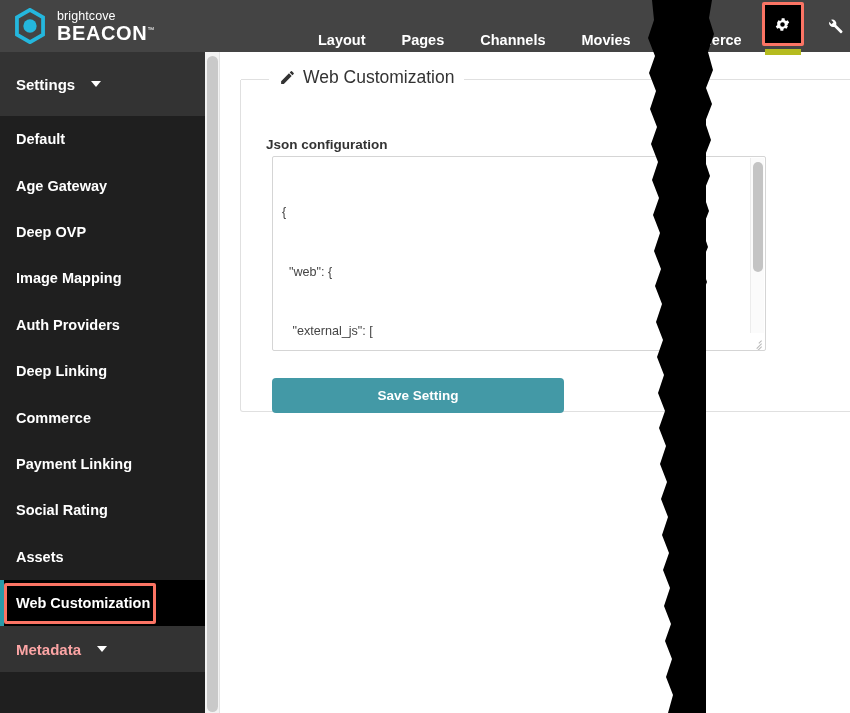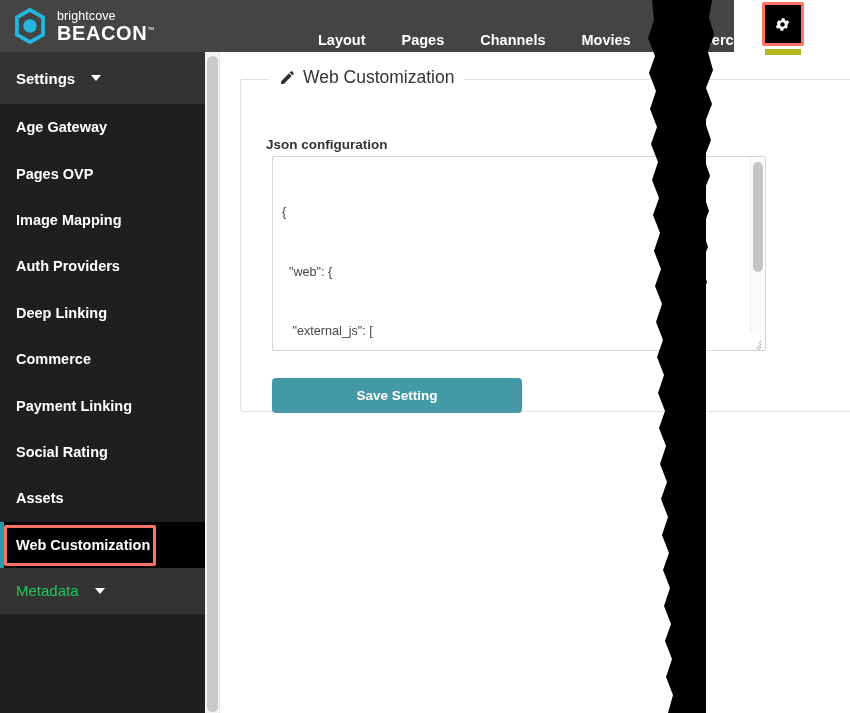"brightcove" .topbar { width: 734px -> 850px }
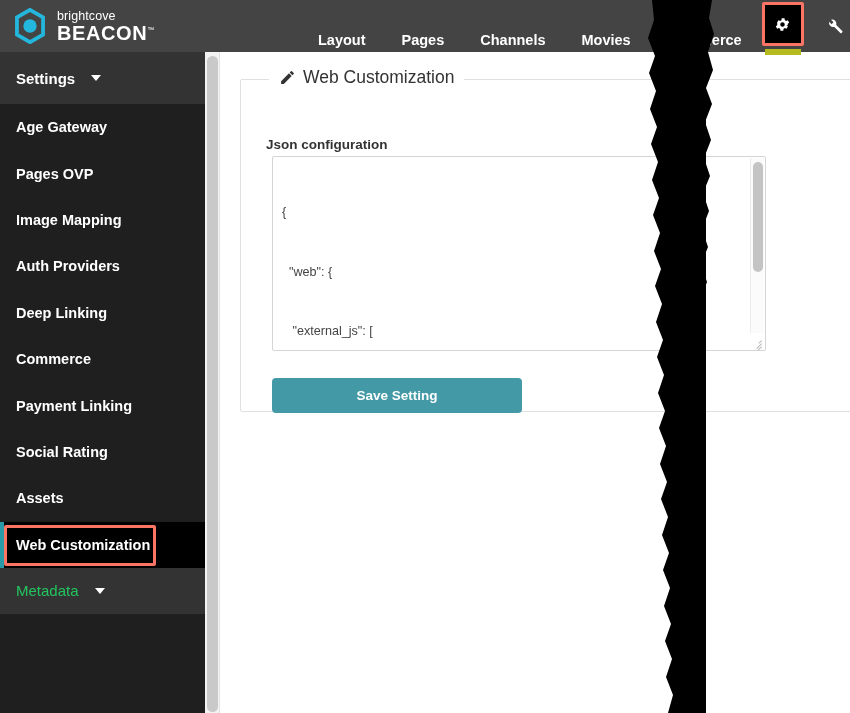"Settings" .sidebar-head { height: 52px -> 64px }
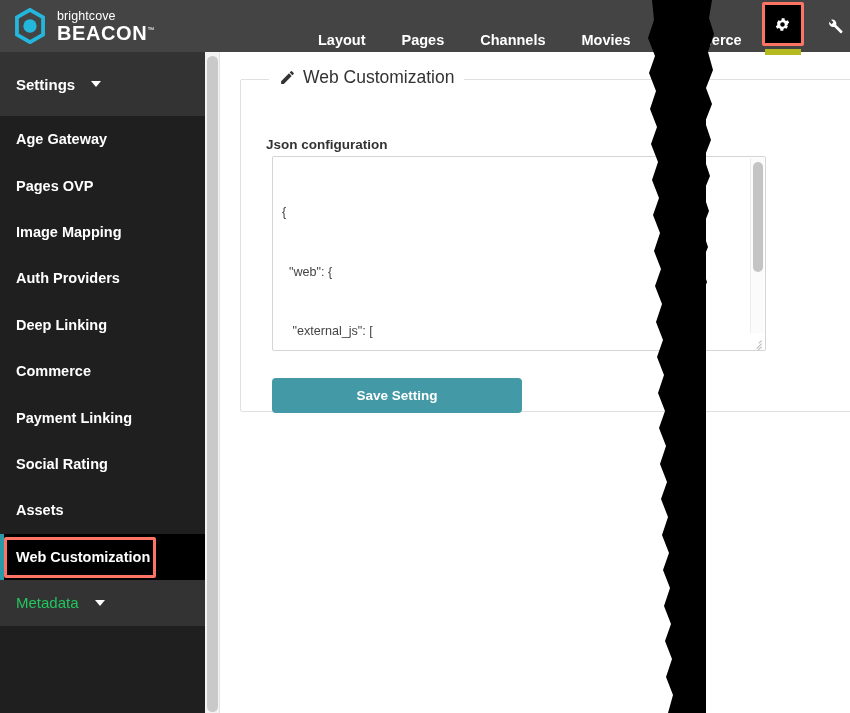"Default" div.nav-item { html: none -> <div> <span>Default</span> </div> }
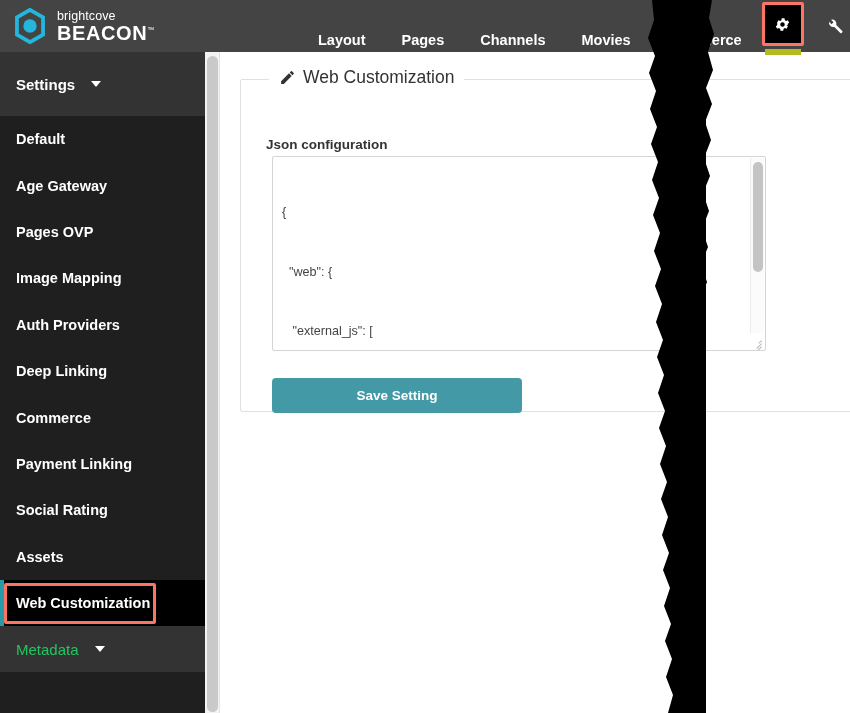"Pages OVP" span { text: Pages -> Deep }
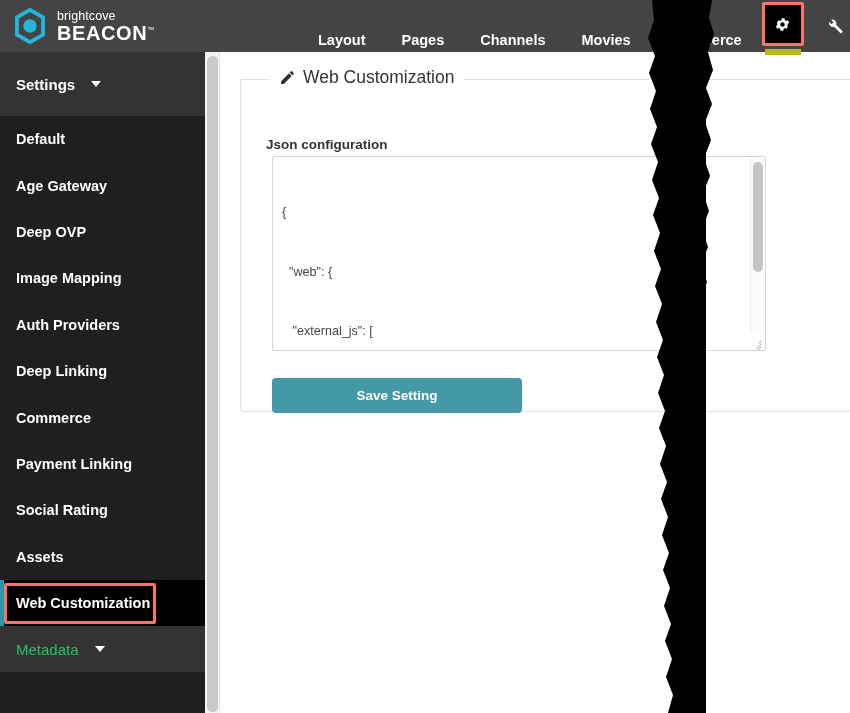"Save Setting" .save-btn { width: 250px -> 292px }
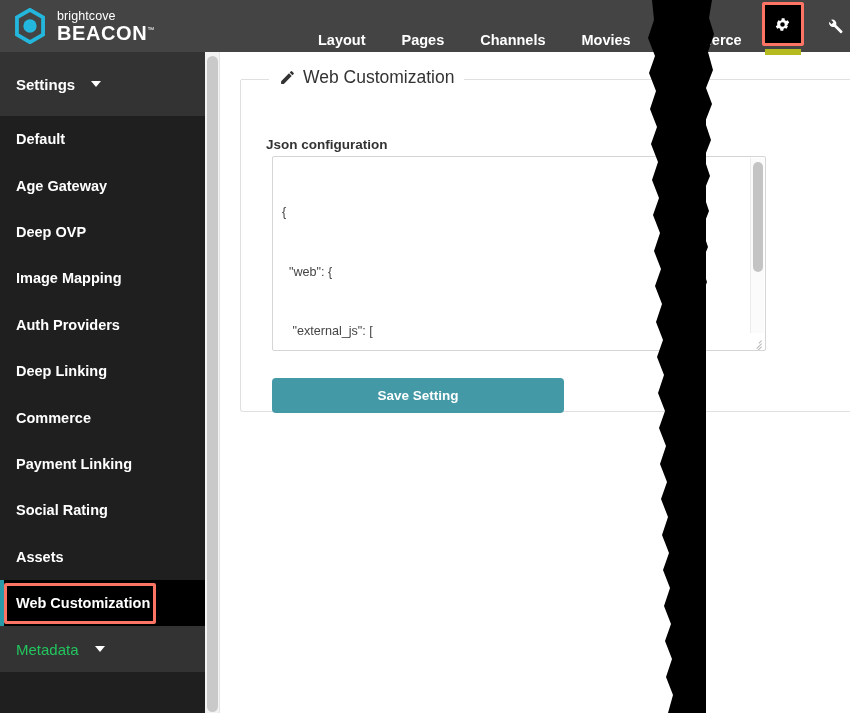"Metadata" .sidebar-foot span { color: #22c55e -> #fca5a5; font-weight: normal -> bold }
